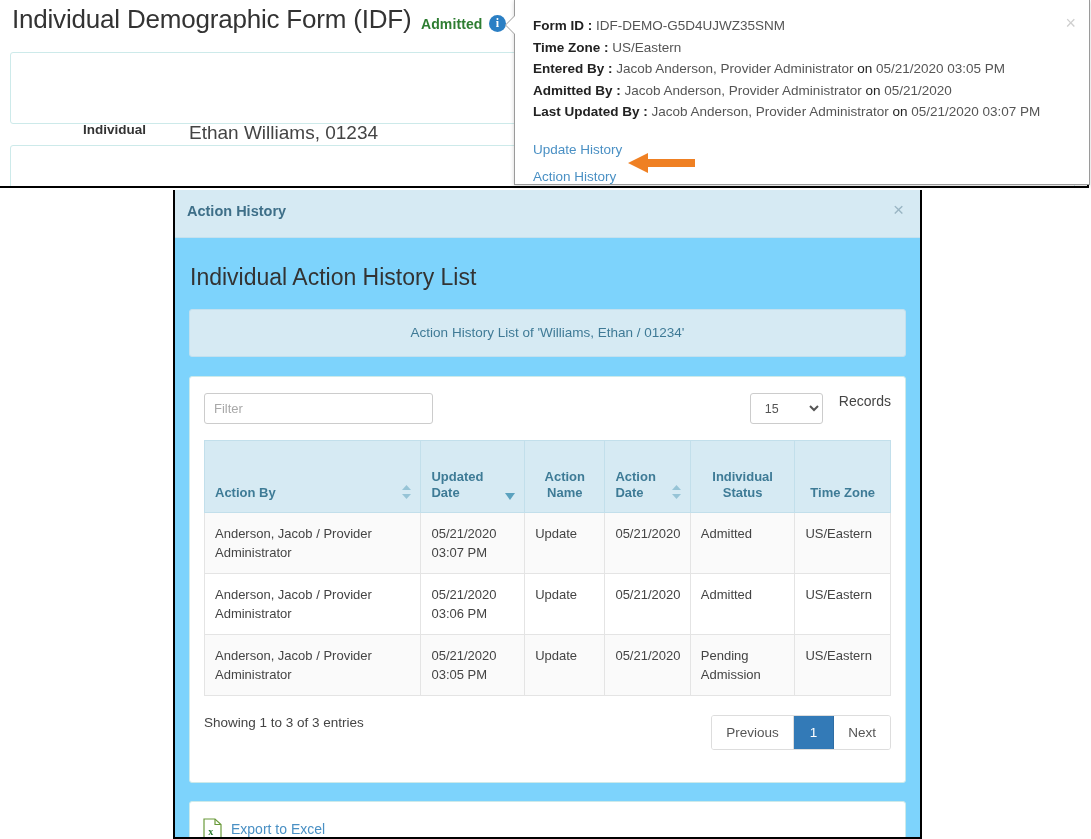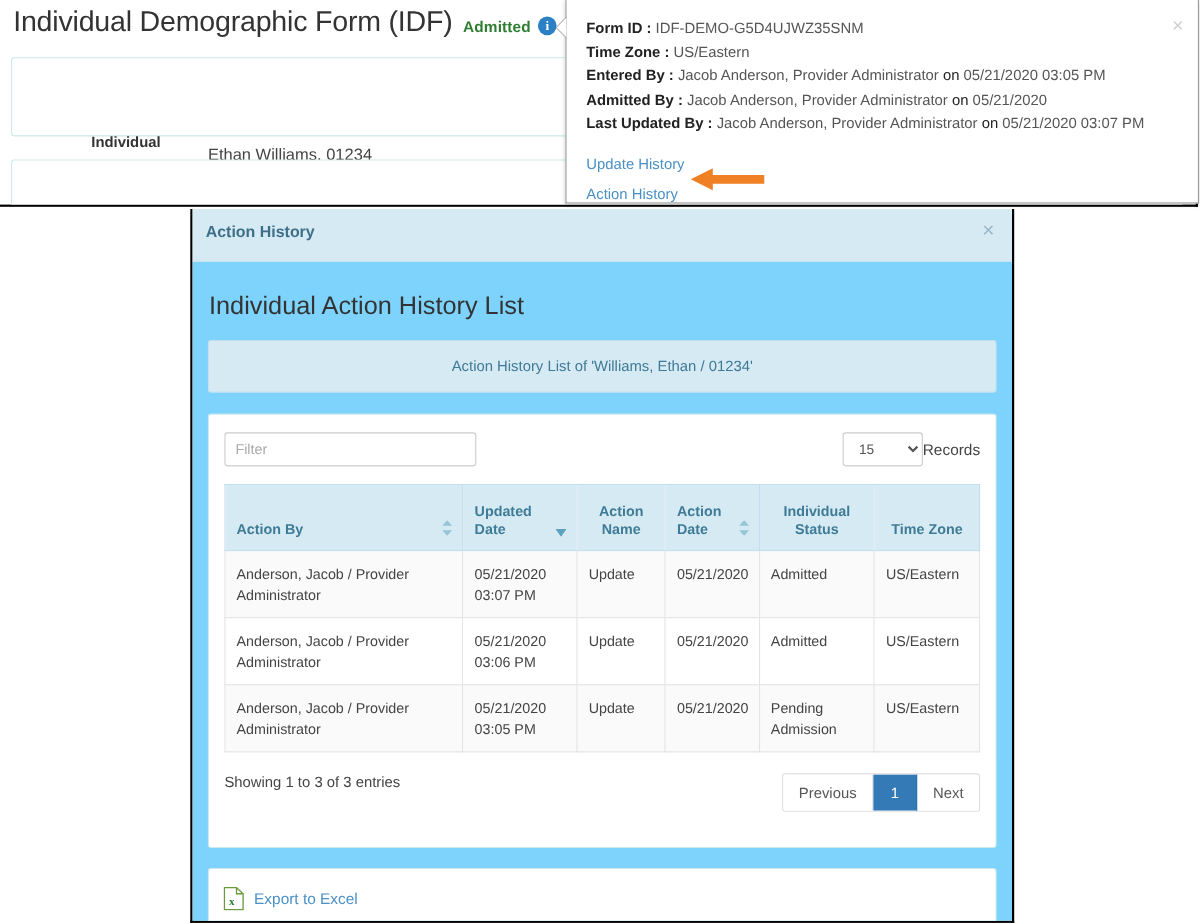"Ethan Williams, 01234" .field-value { font-size: 15px -> 19px; margin-top: 10px -> none }
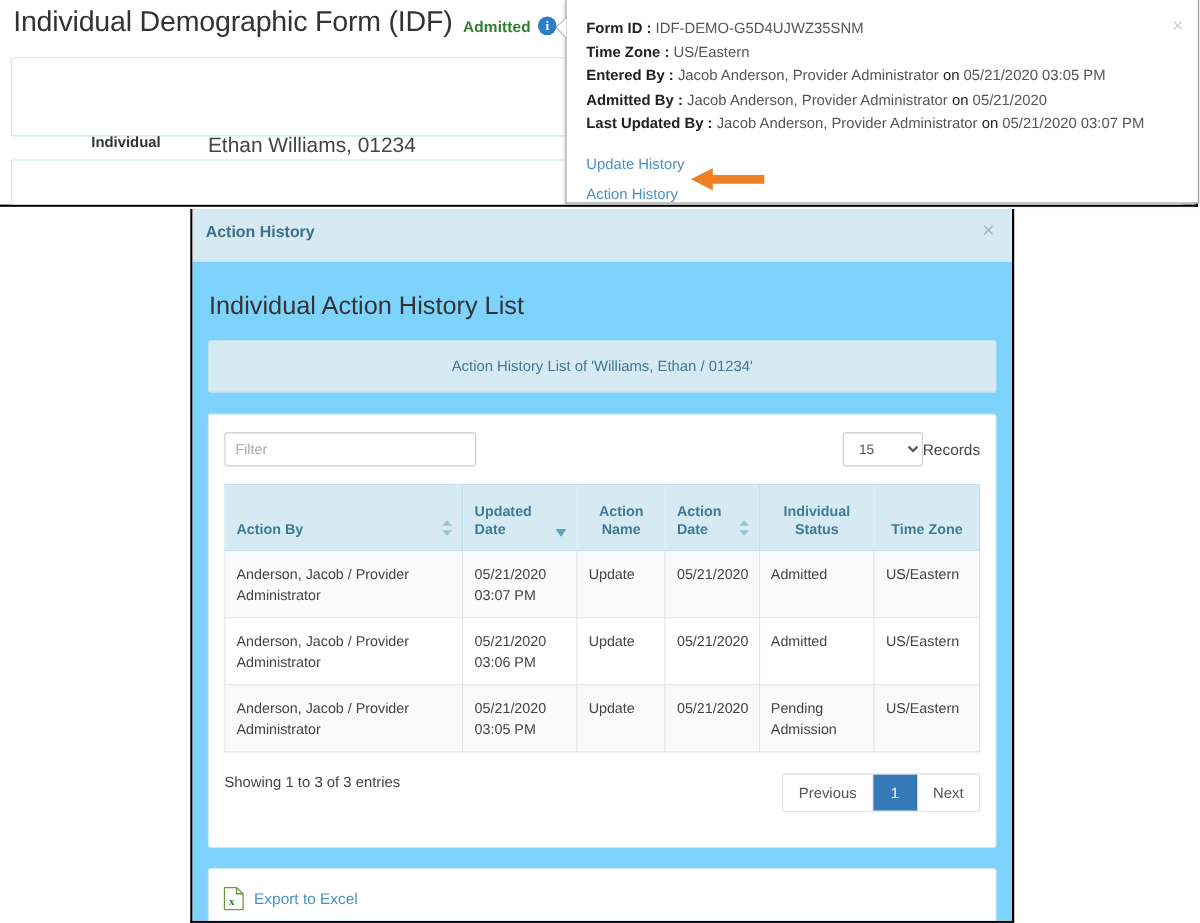"15" .records-wrap { align-items: center -> flex-start; gap: 0 -> 16px }
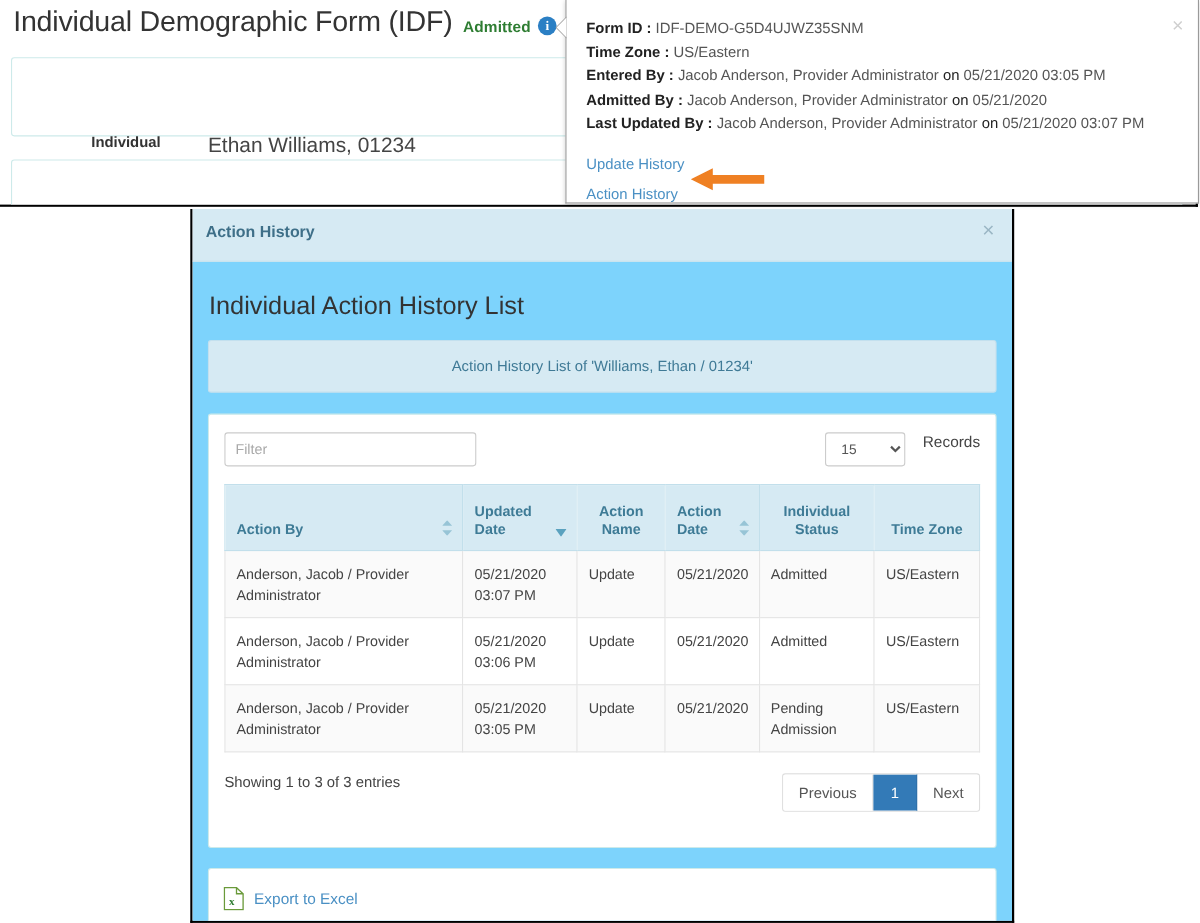"Updated Date" table.ahist thead th { height: 60px -> 72px }
